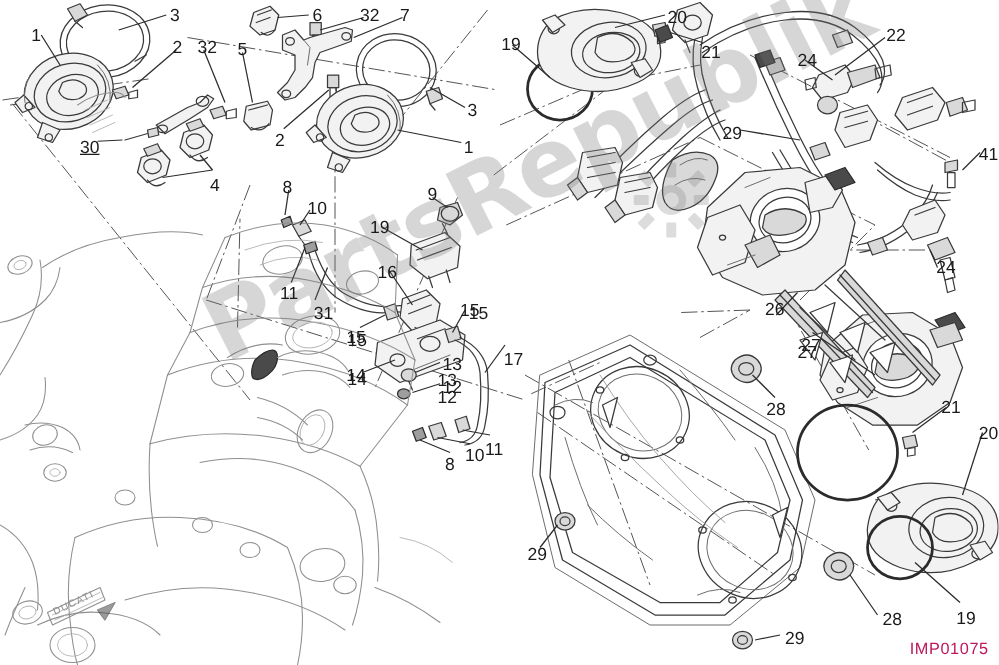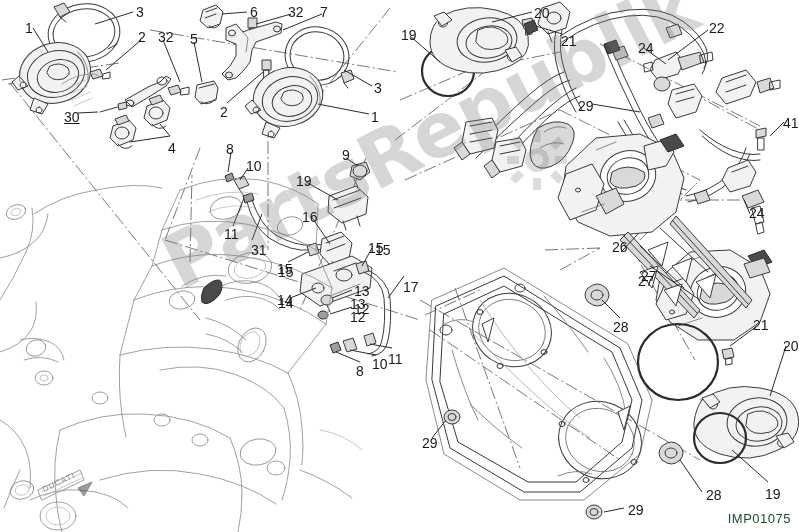"IMP01075" #figure-id { color: #14532d -> #be185d }
